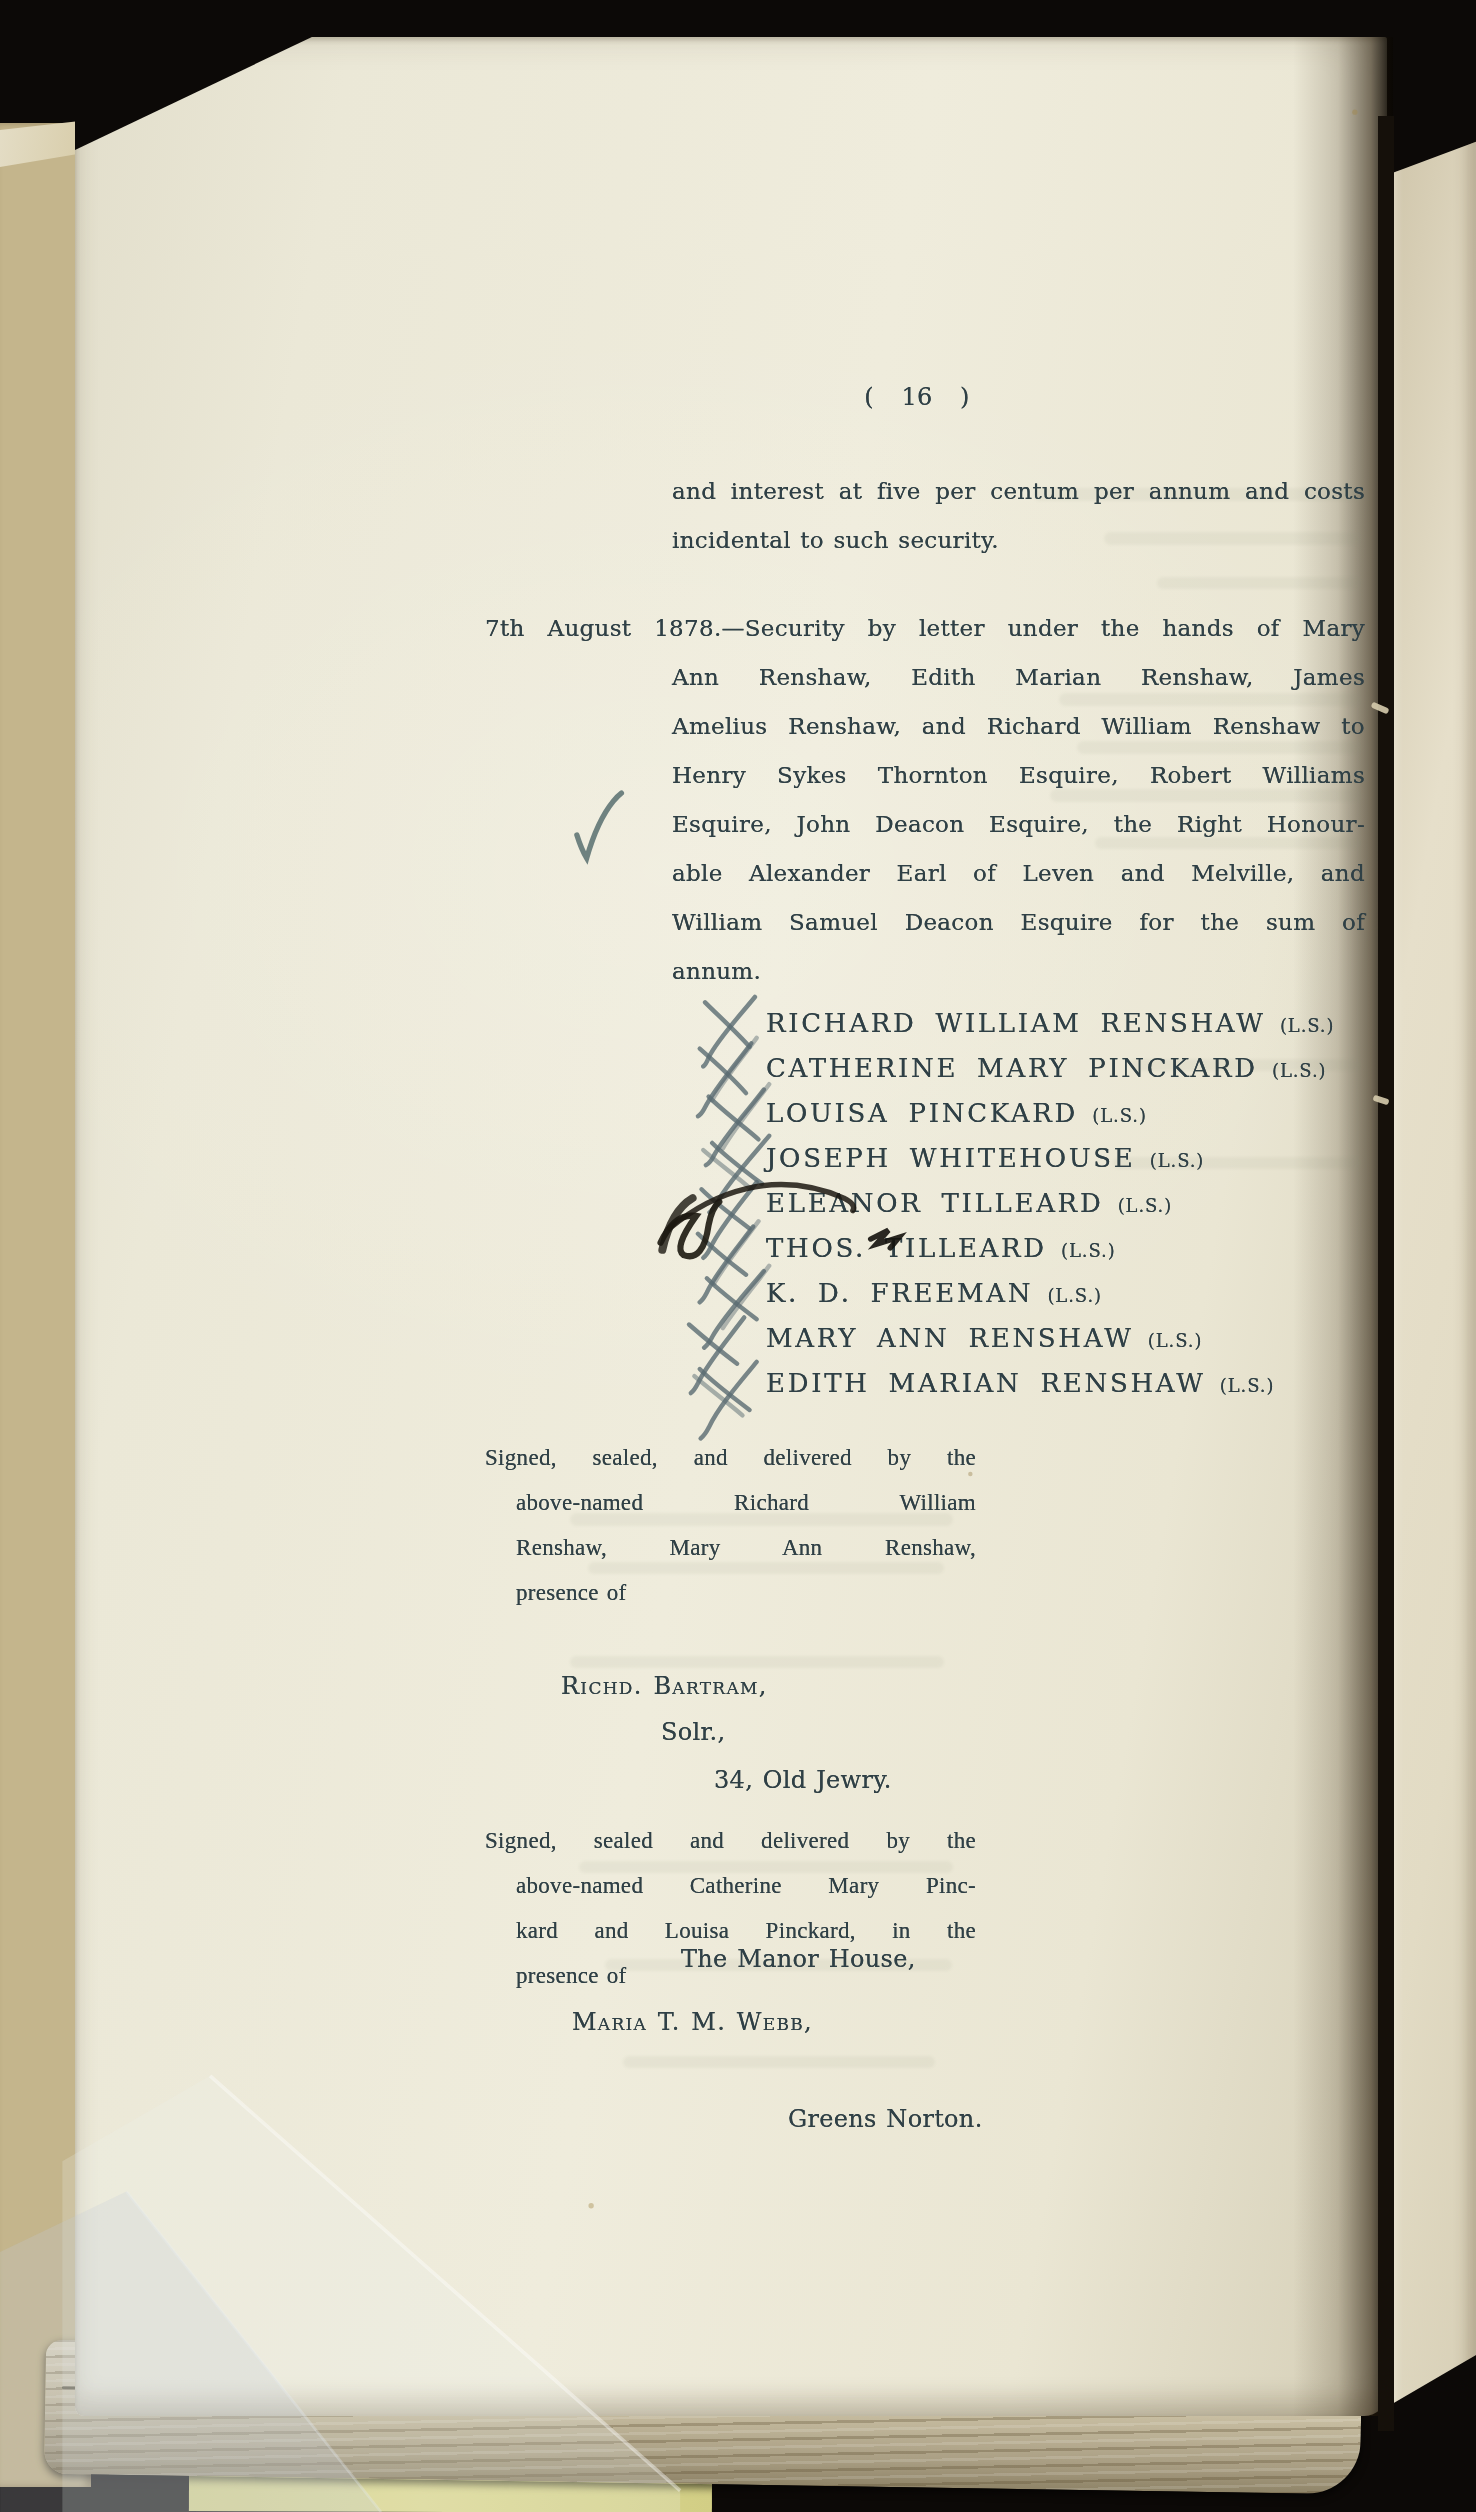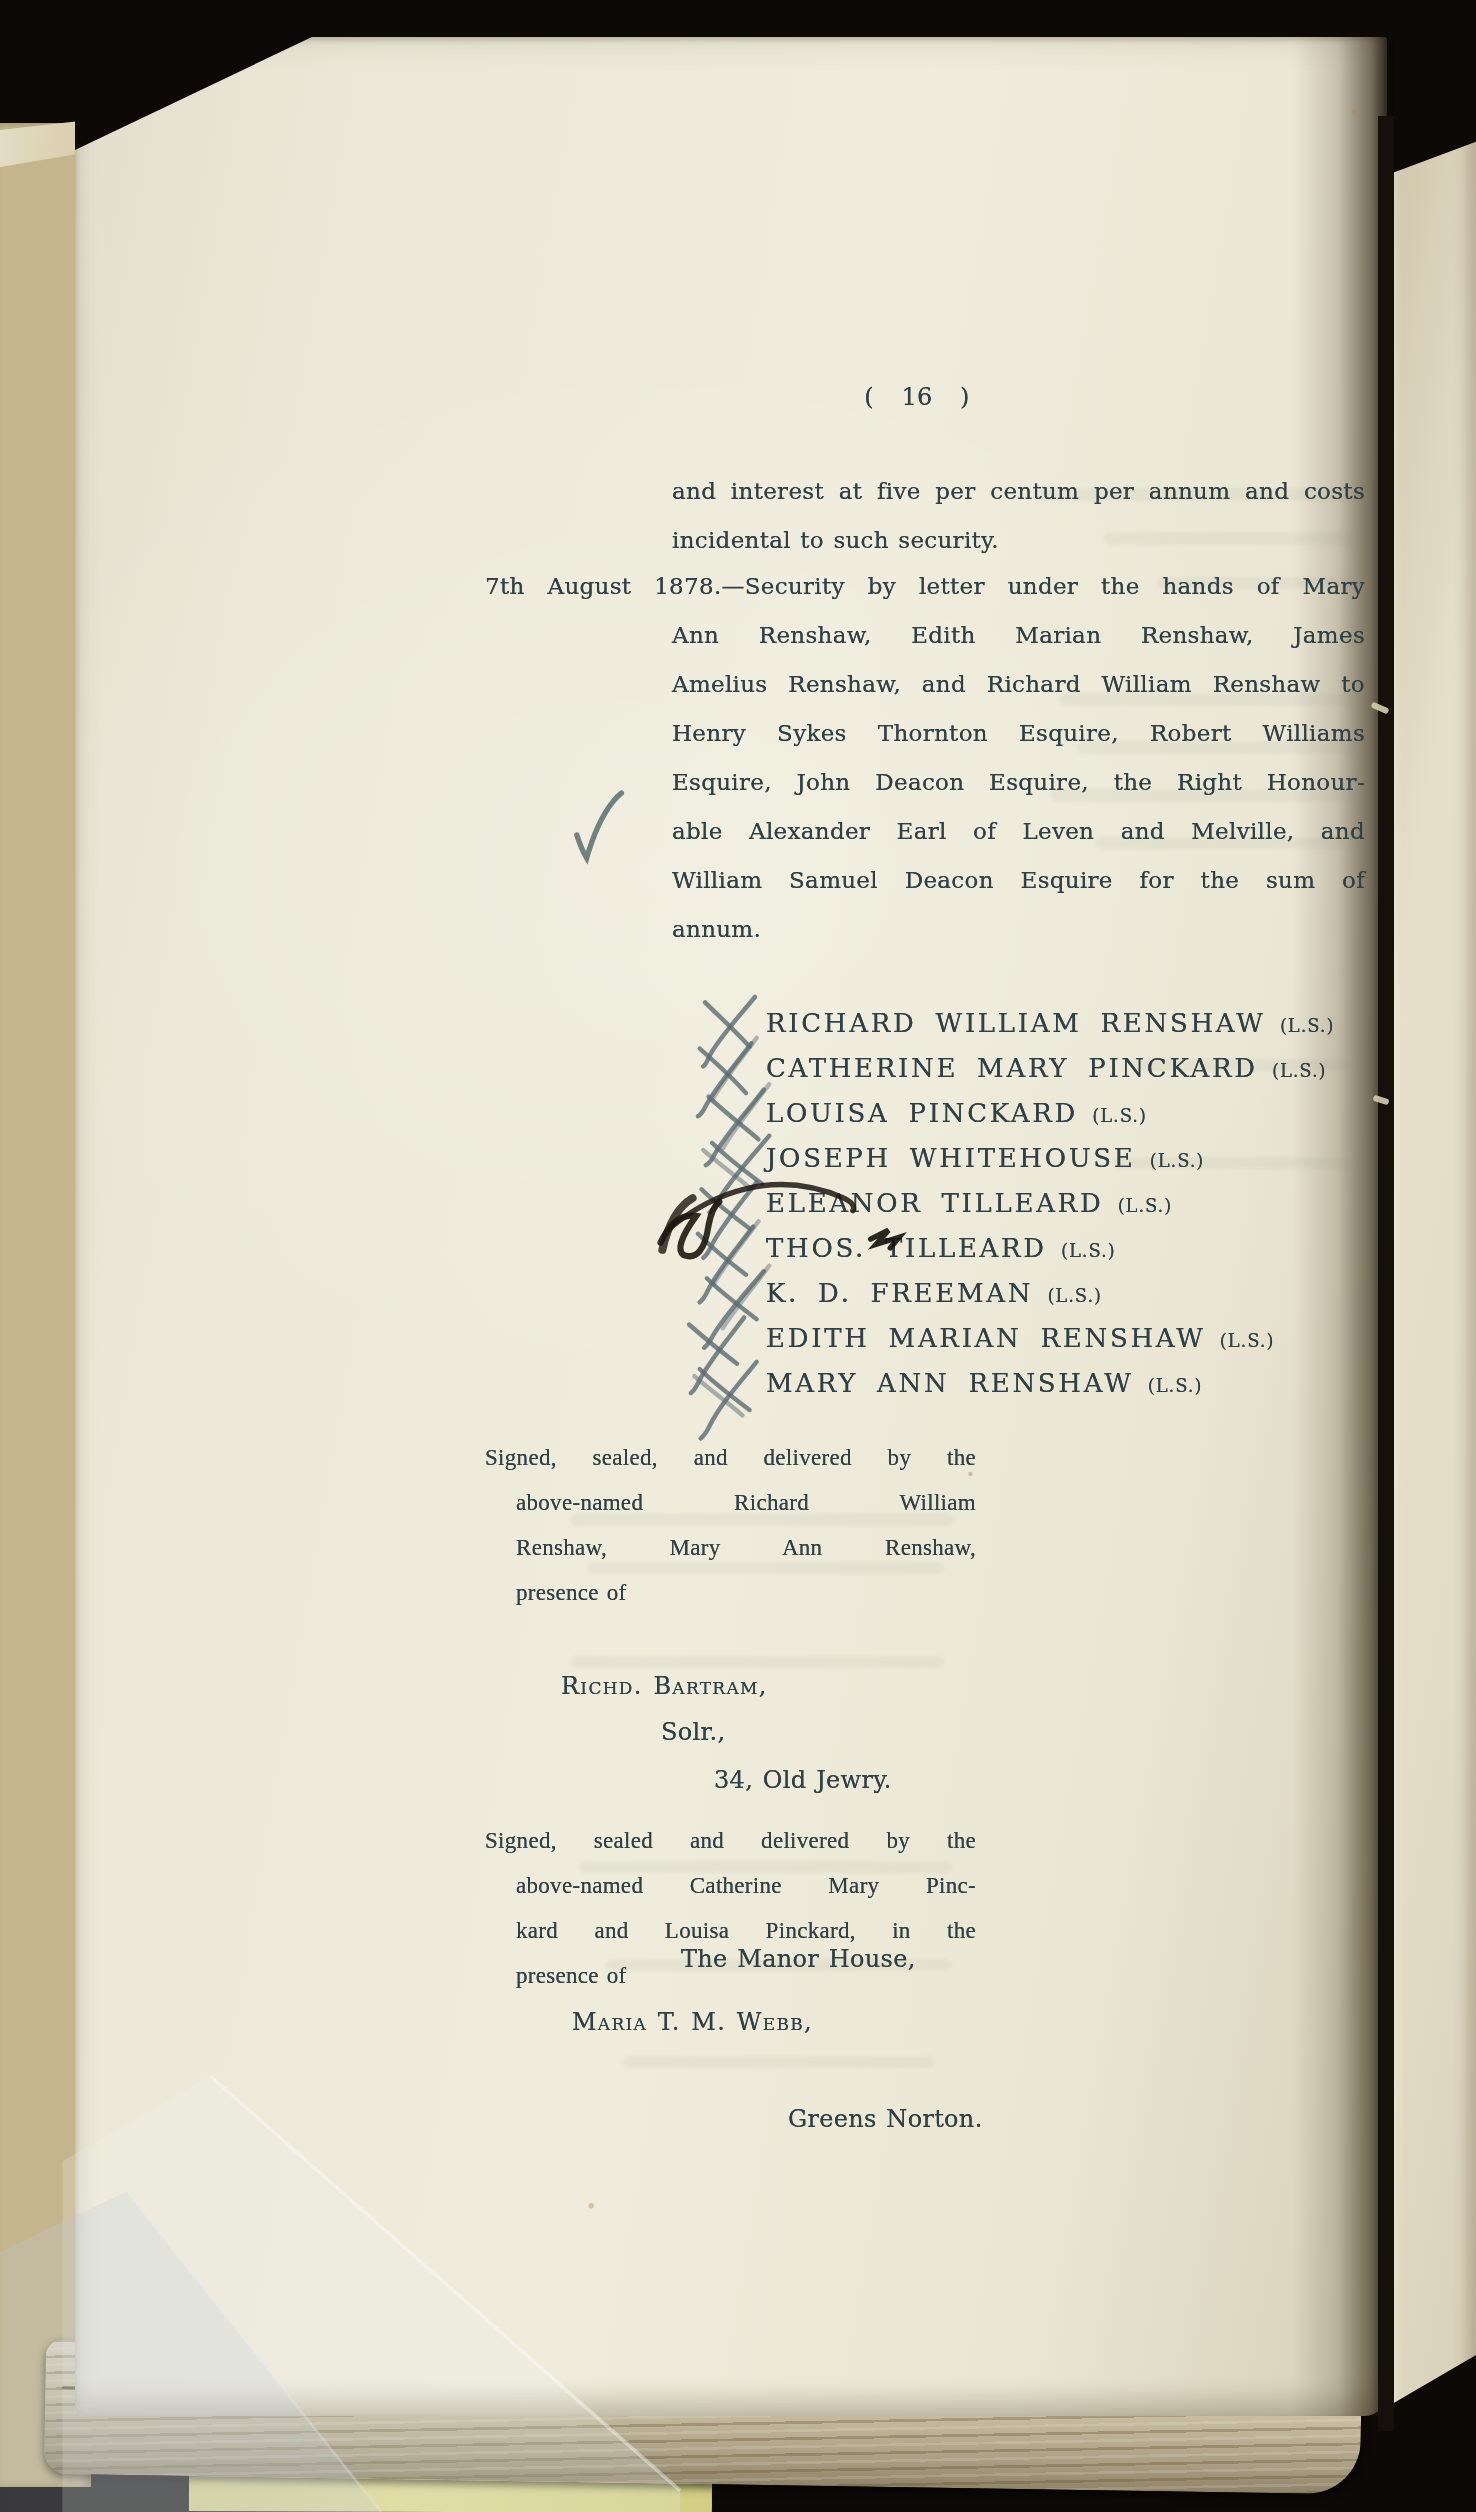"7th August 1878.—Security by letter" .para-sec { top: 562px -> 604px }
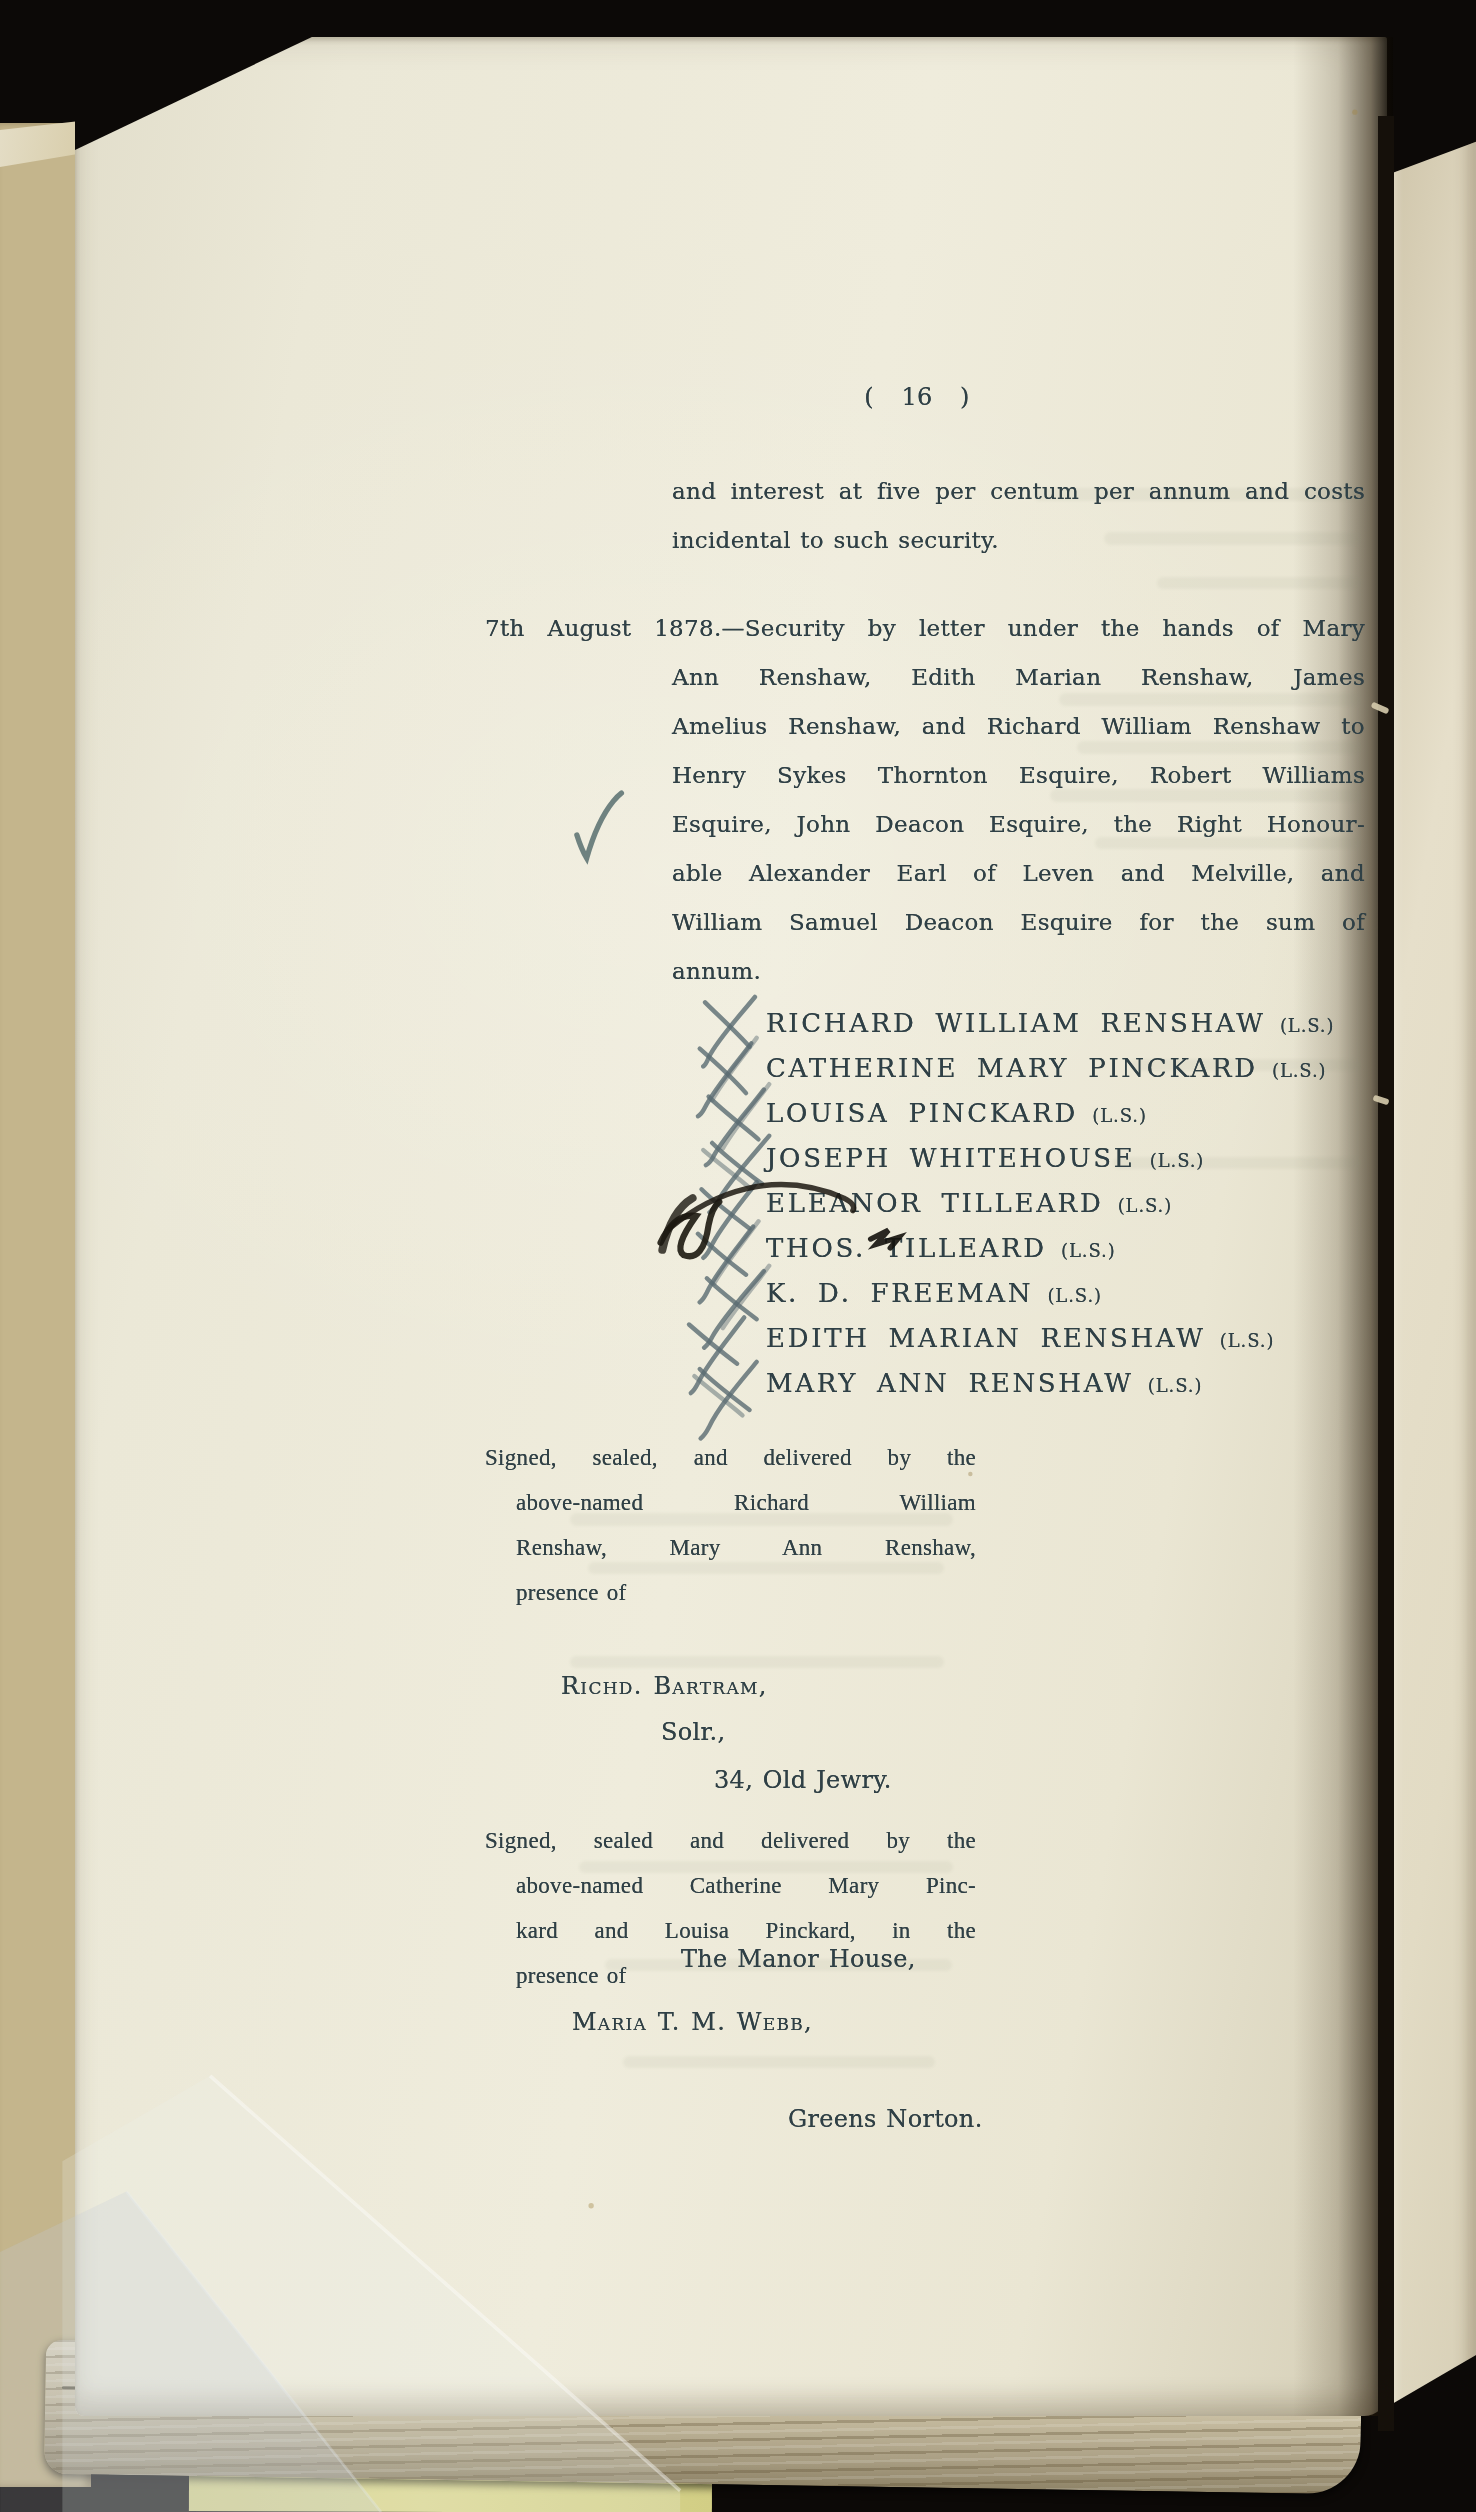"EDITH MARIAN RENSHAW (L.S.)" div.sig-row { order: before "MARY ANN RENSHAW (L.S.)" -> after "MARY ANN RENSHAW (L.S.)" }
